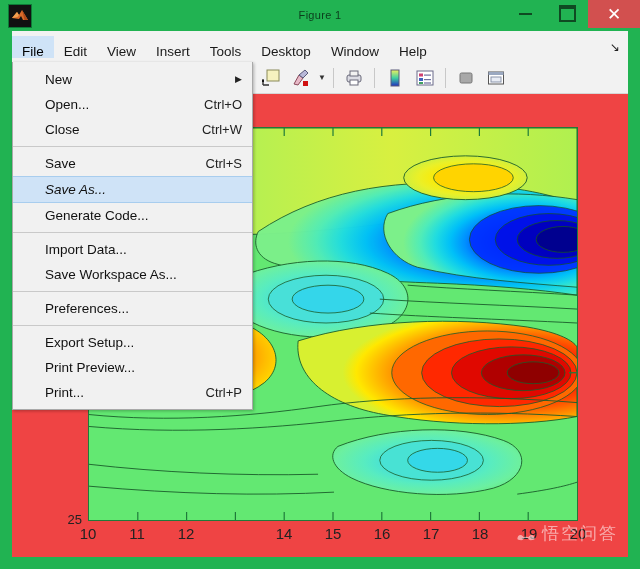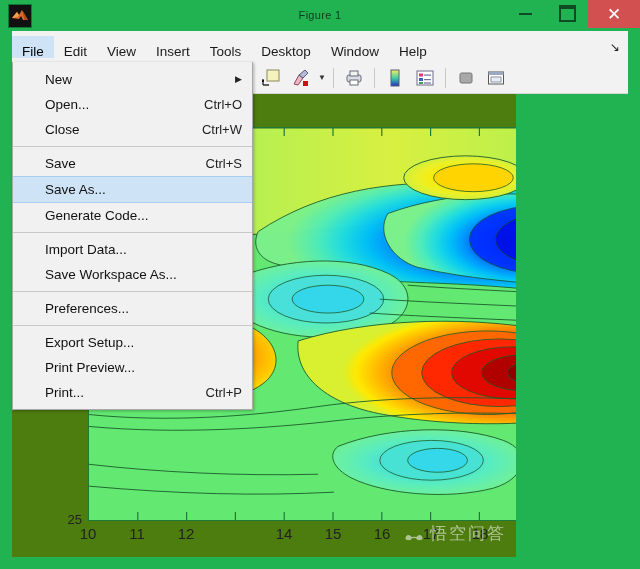"Save As..." .dd-item.hl { font-style: none -> italic }
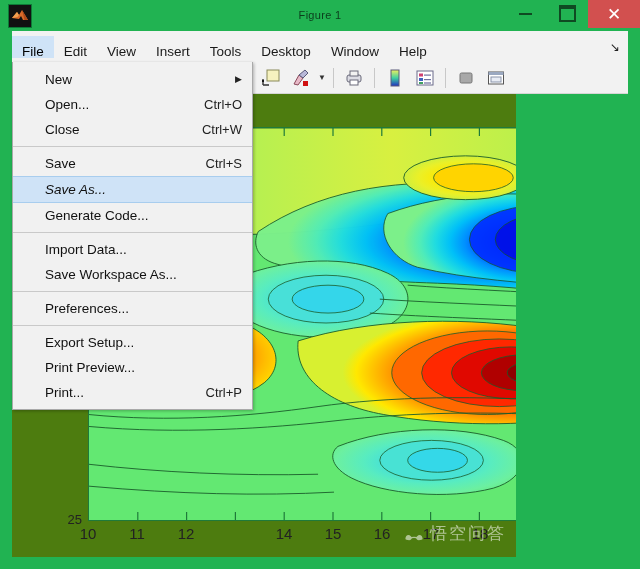"25" .figbody { background: #4d7c0f -> #ef4444; width: 504px -> 616px }
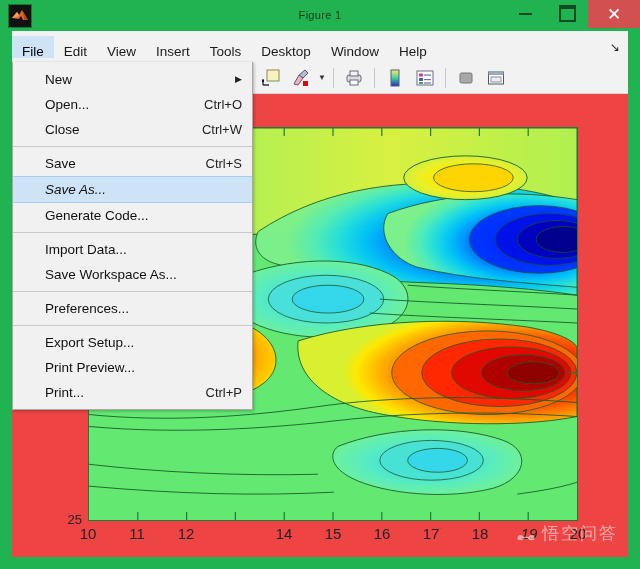"19" div.xtick-lab { font-style: italic -> none }
